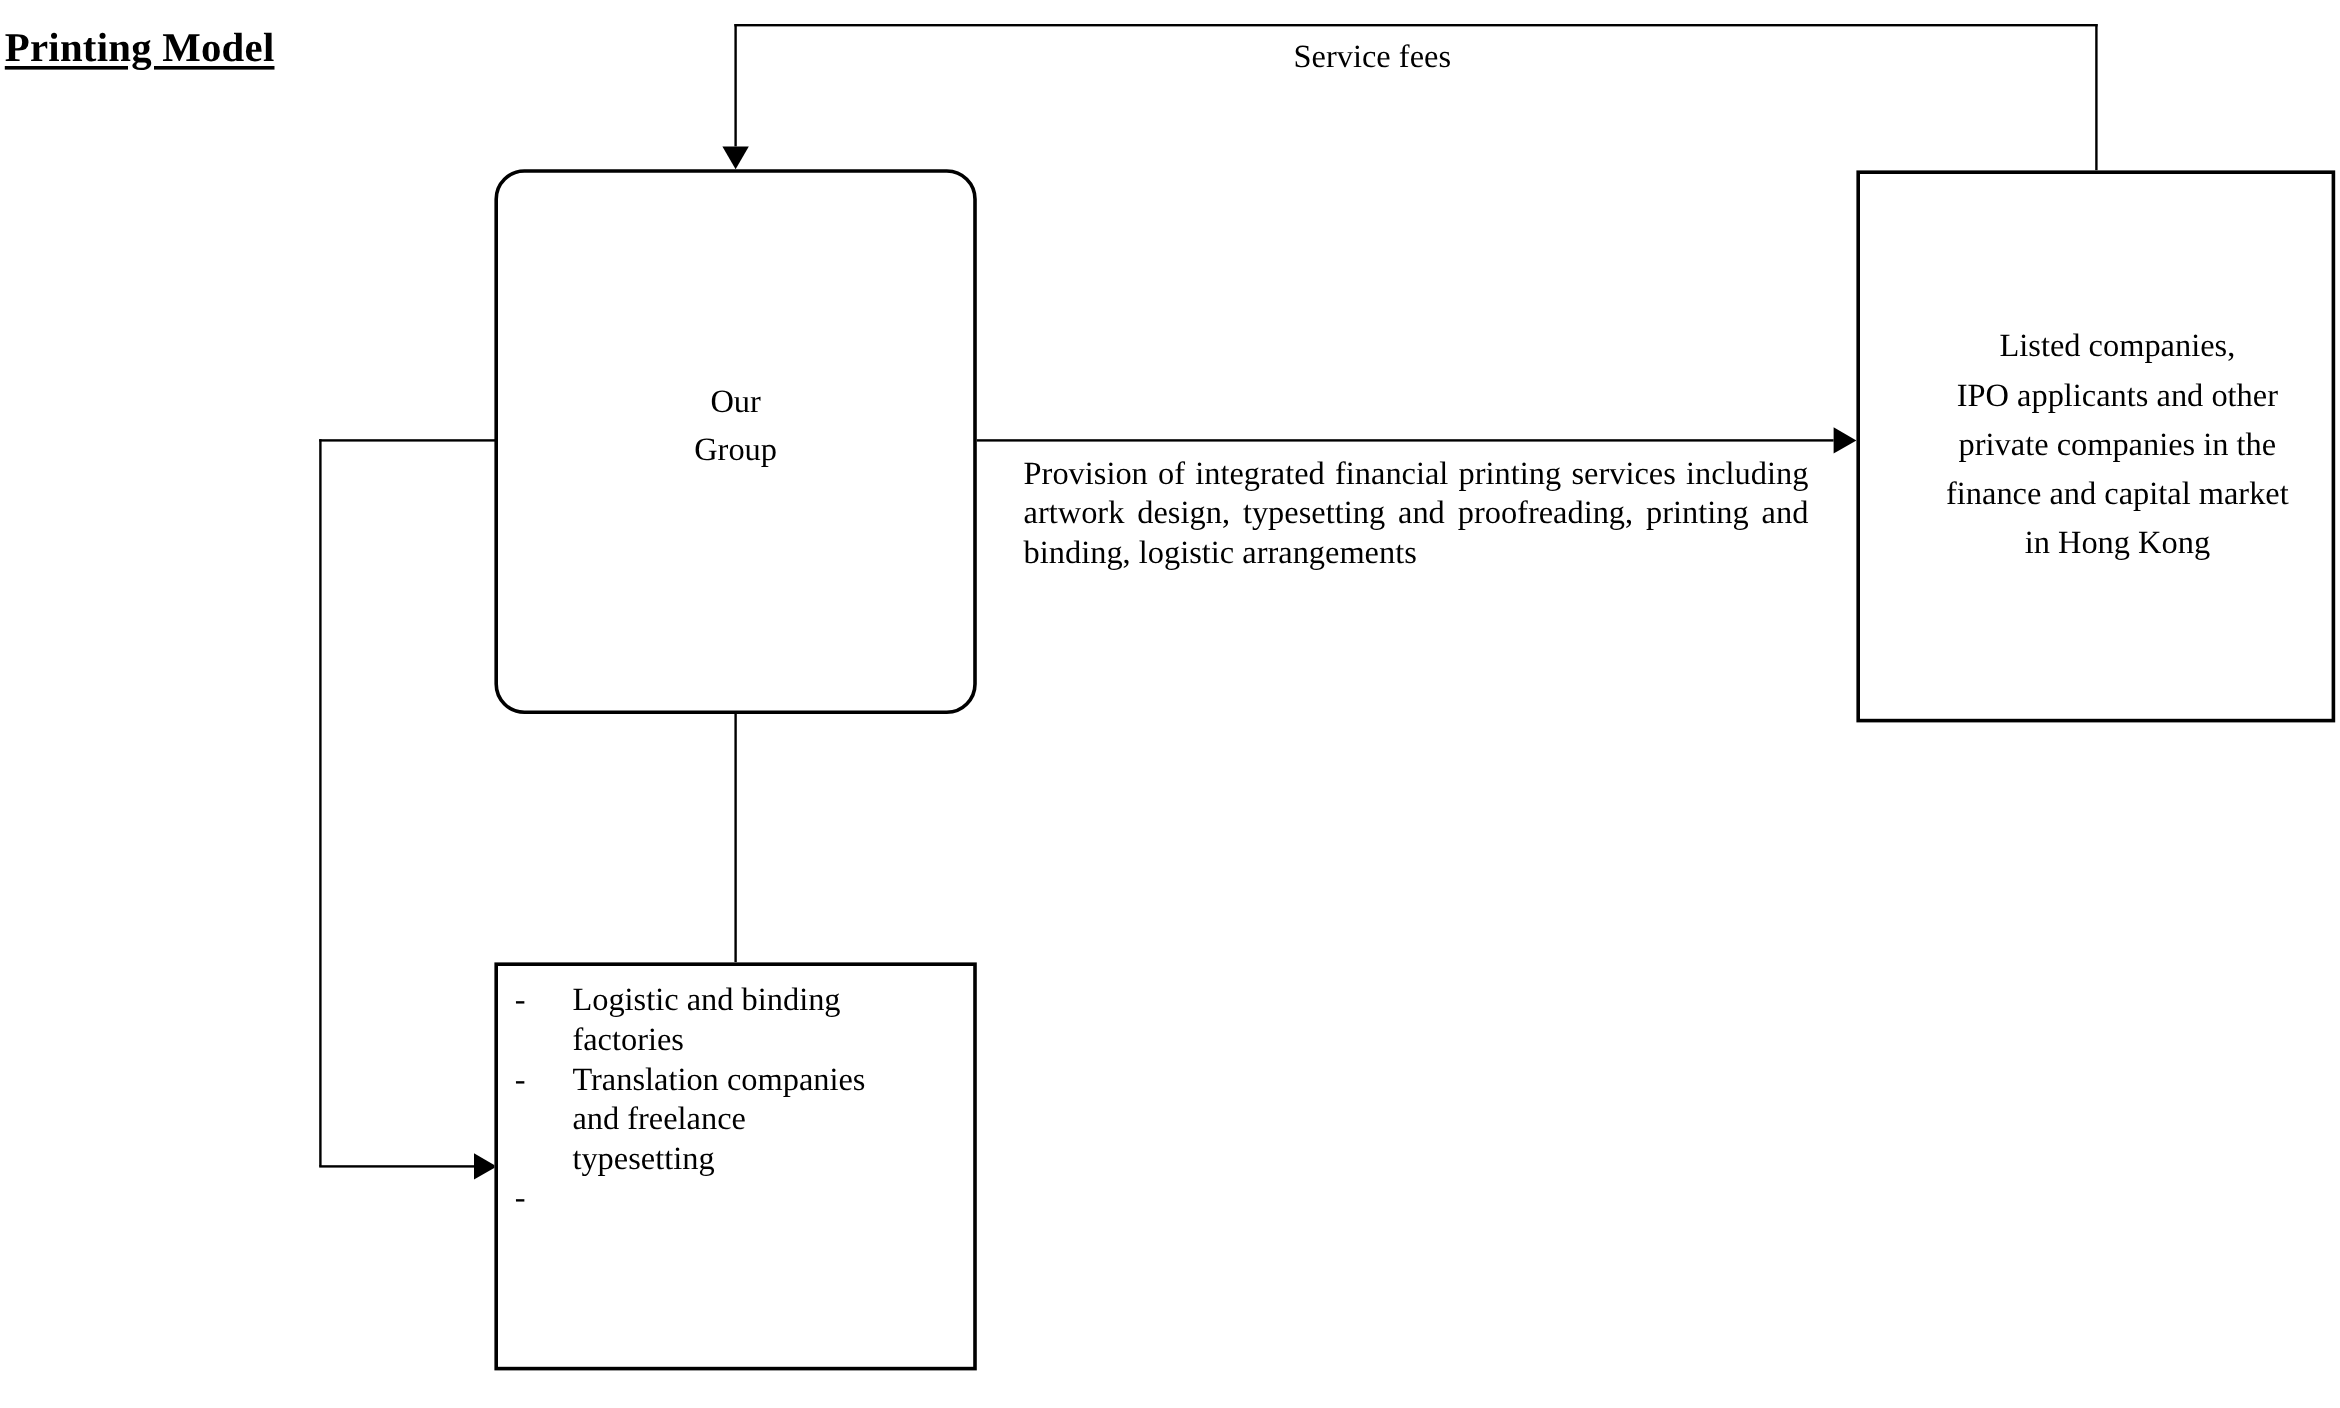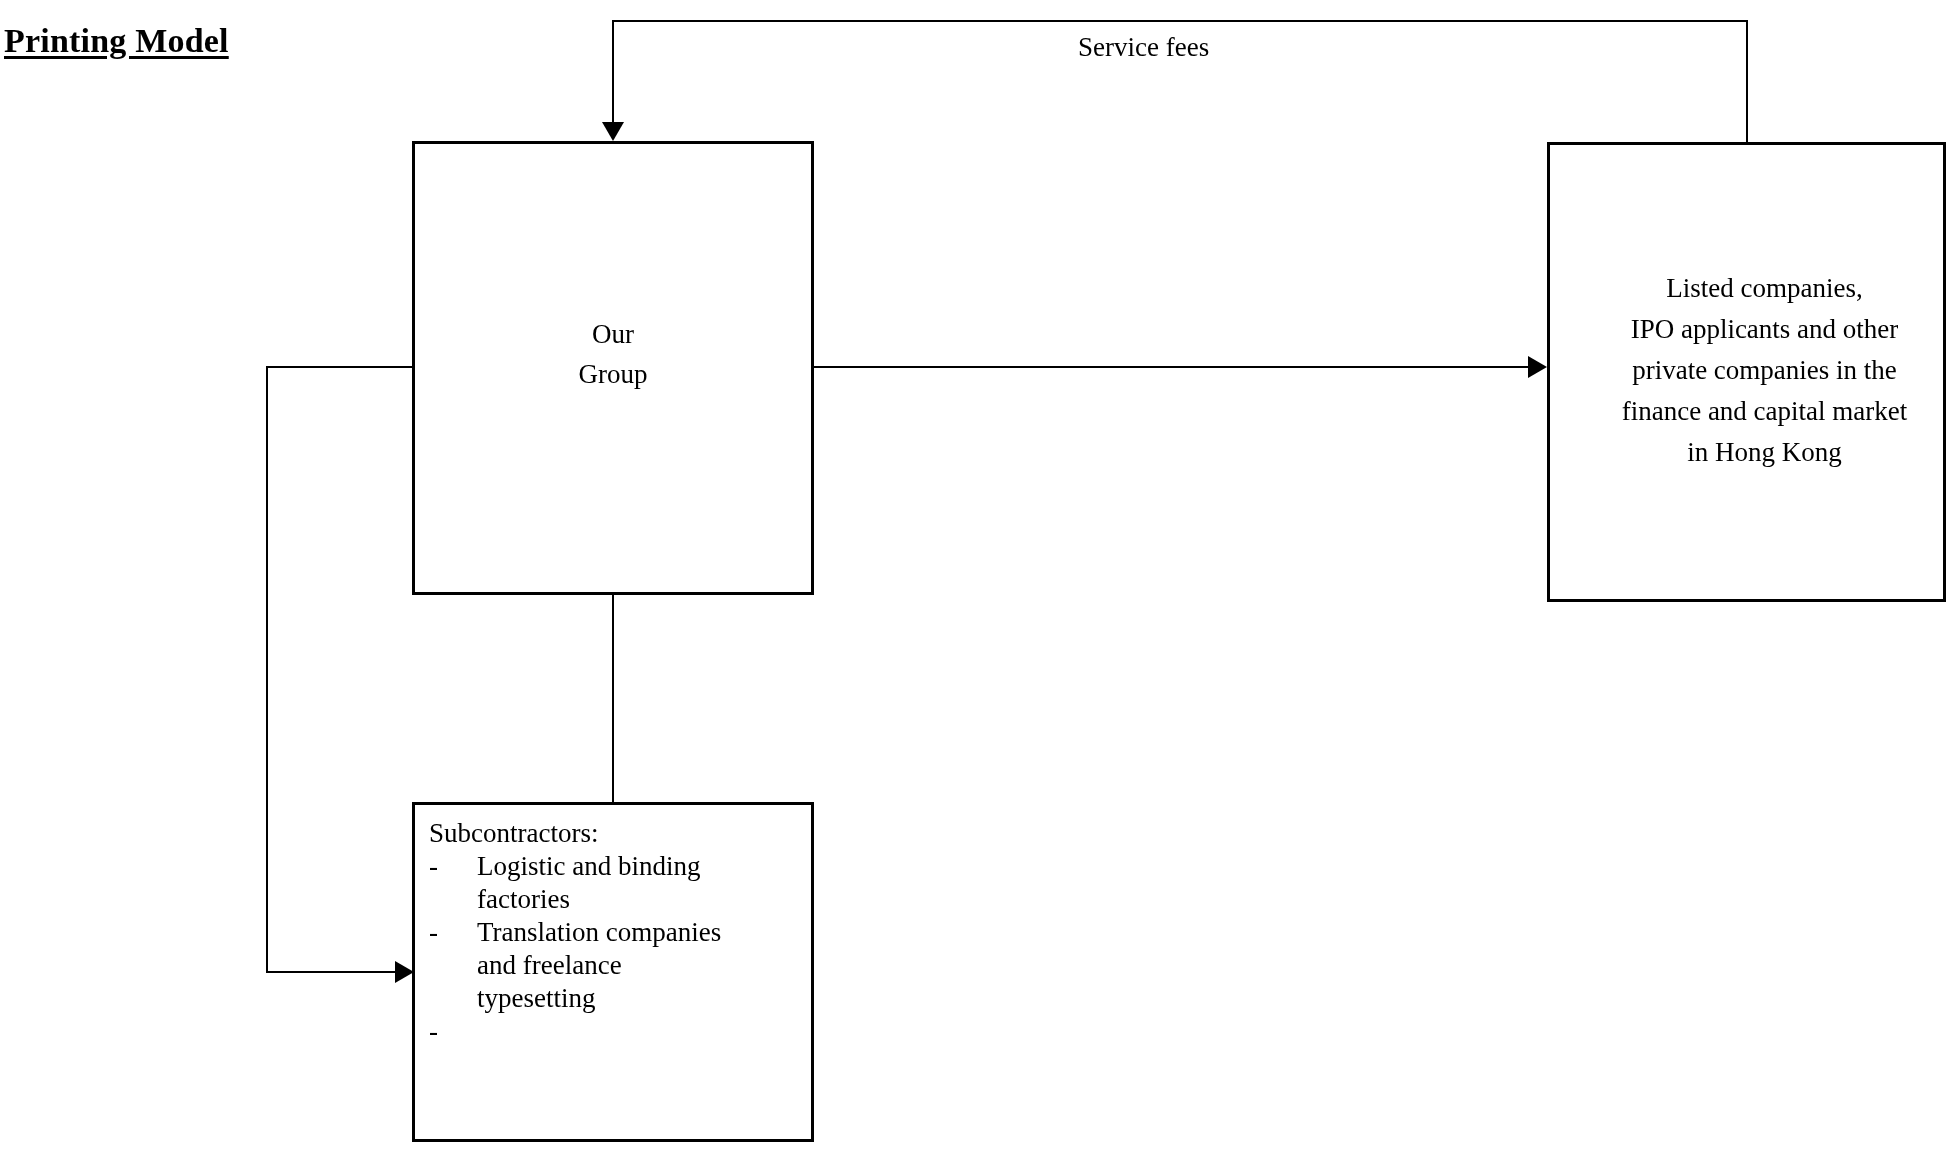"Our" #box-our-group { border-radius: none -> 25px }
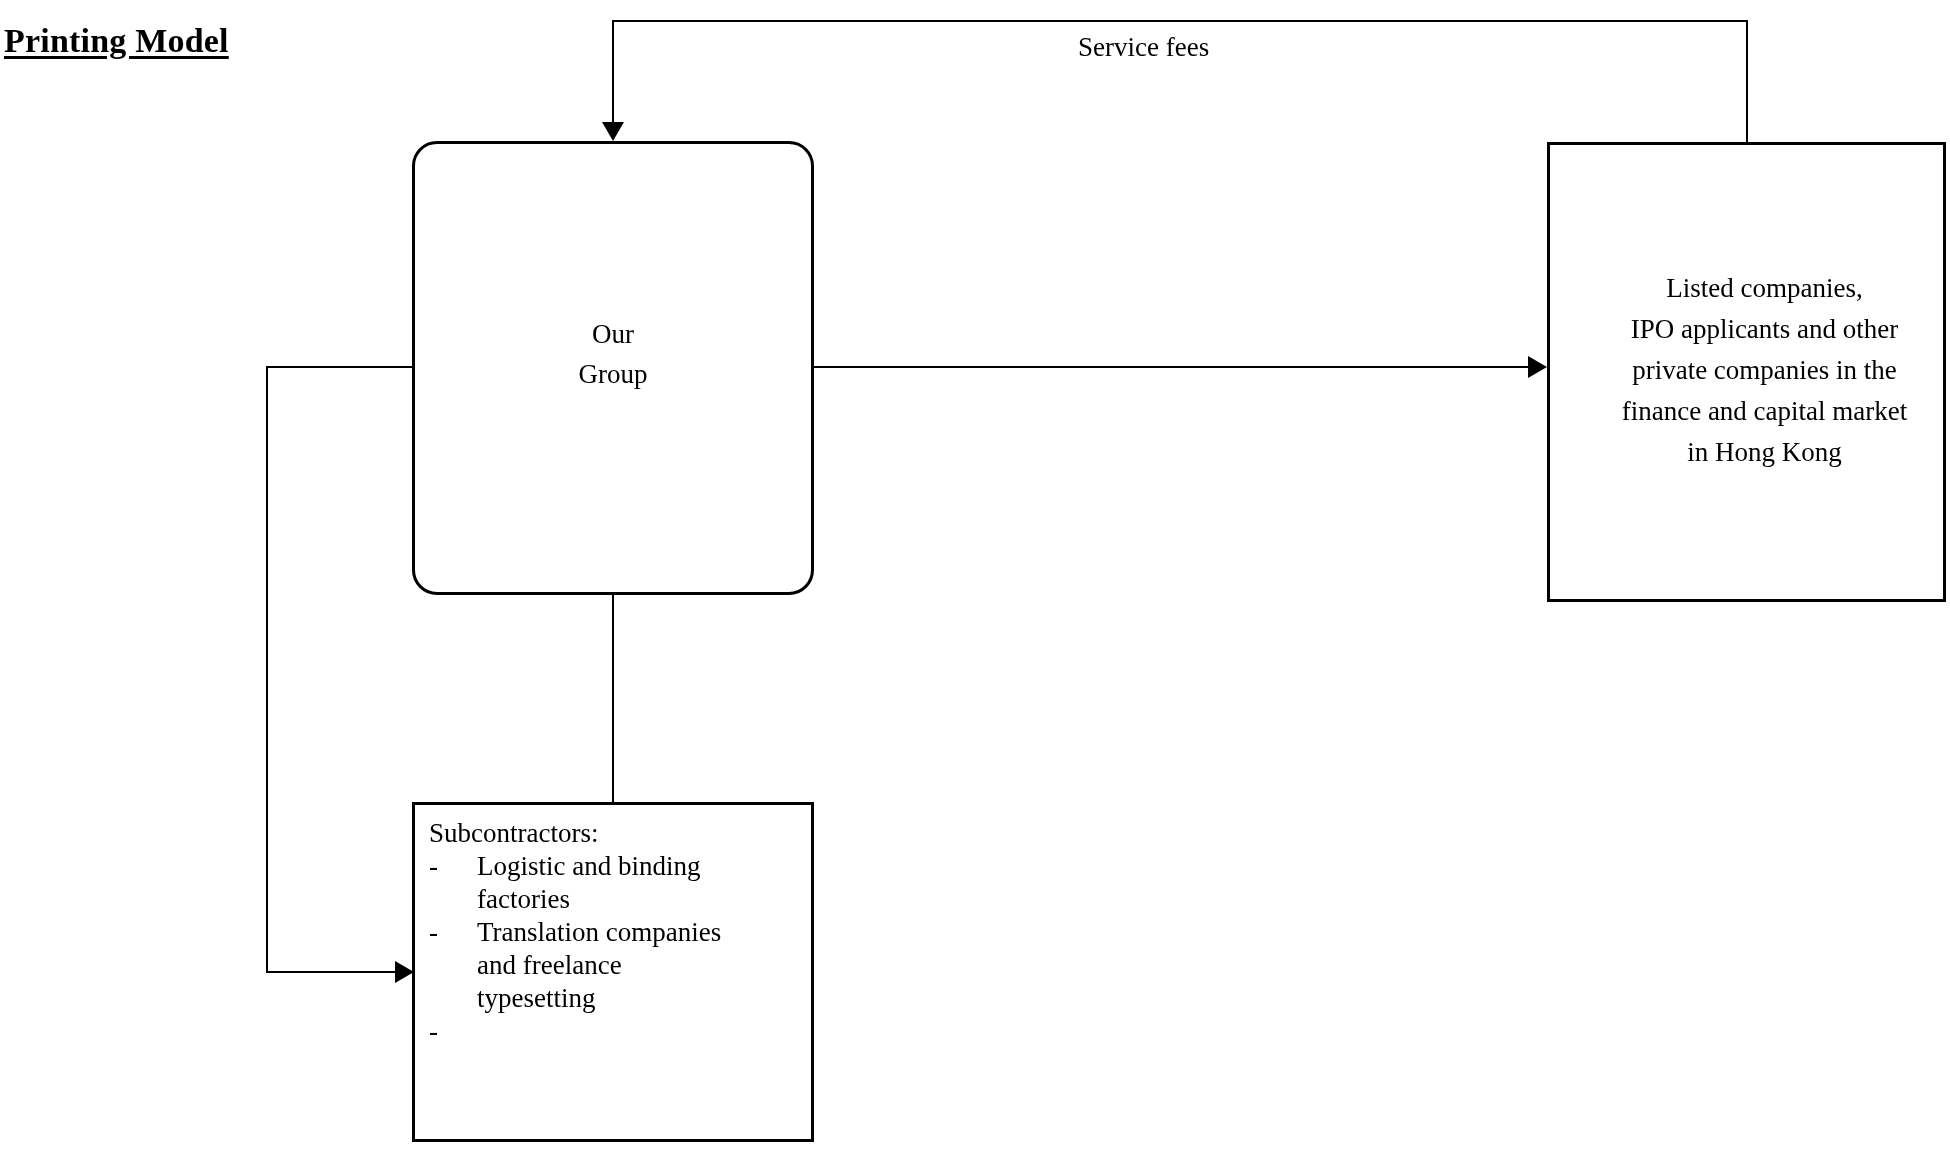"Provision of integrated financial" div { html: none -> <div>Provision of integrated financial printing services including artwork design, typesetting and proofreading, printing and binding, logistic arrangements</div> }
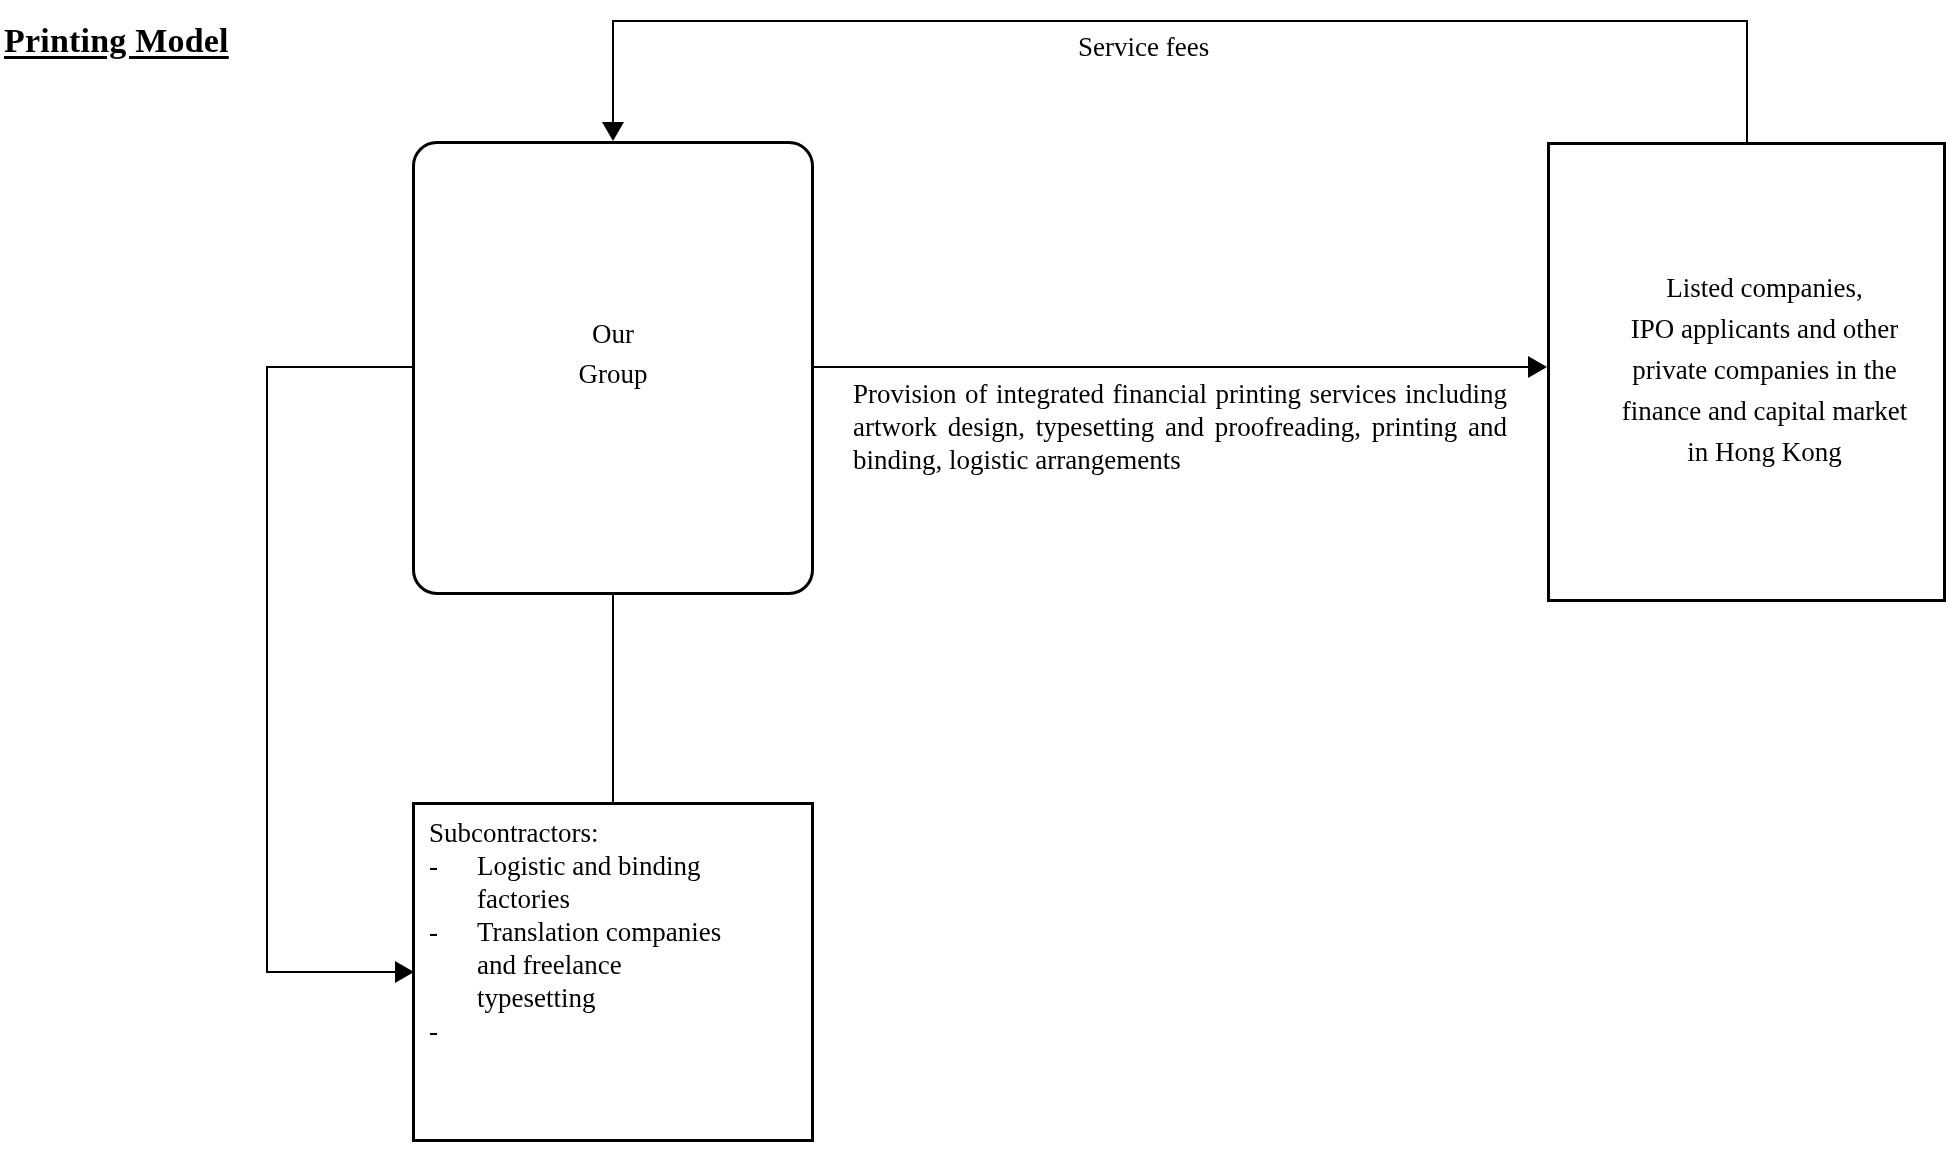"Subcontractors:" span.subc-heading { html: <span>Subcontractors:</span> -> none }
